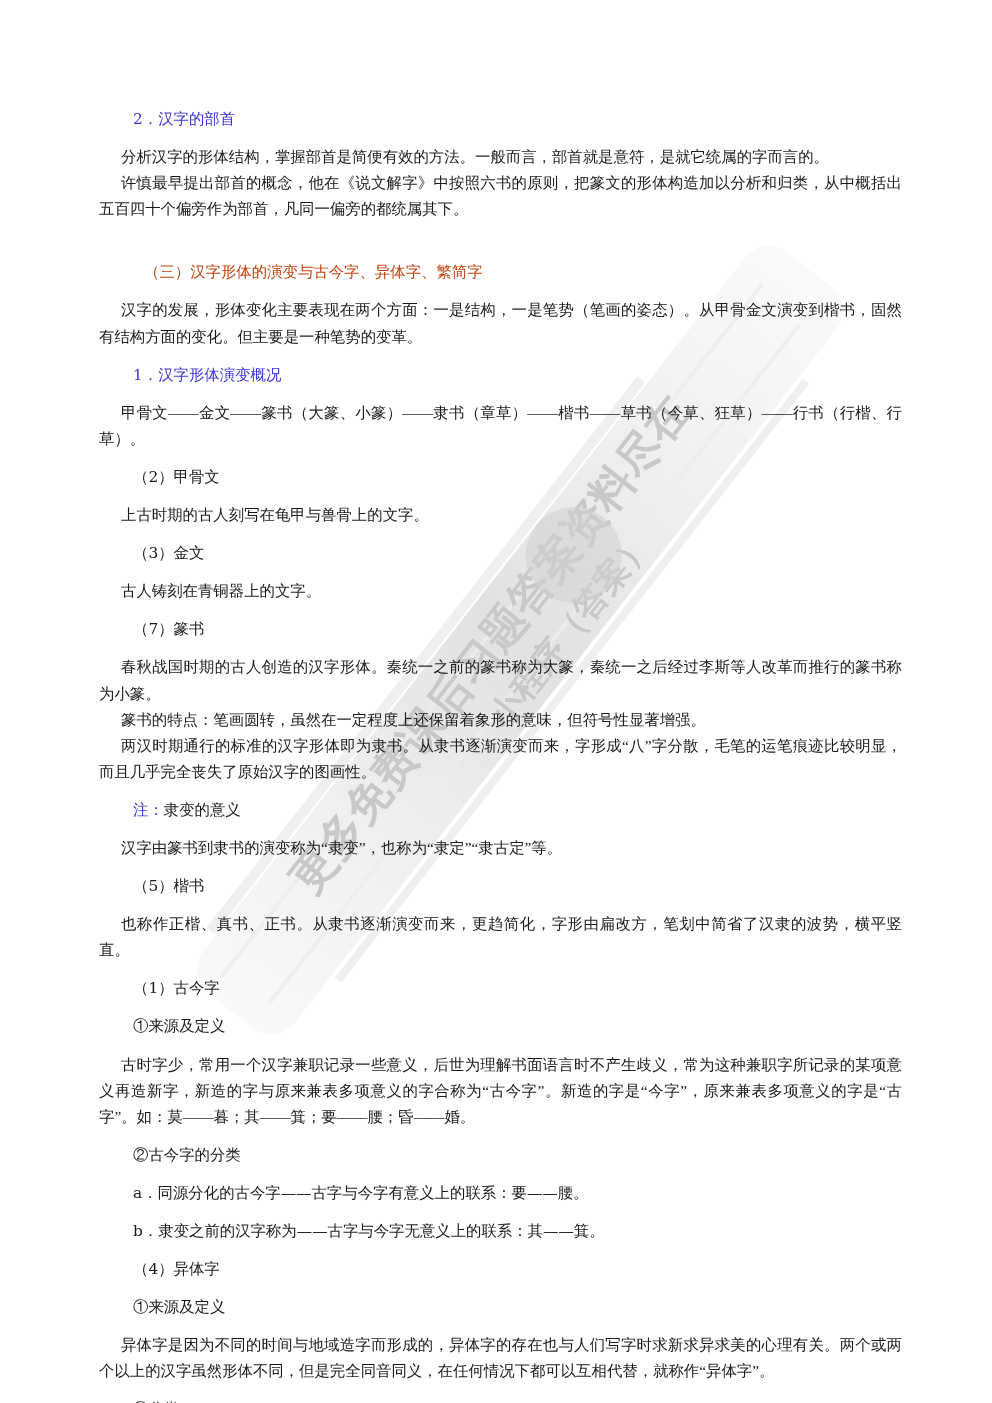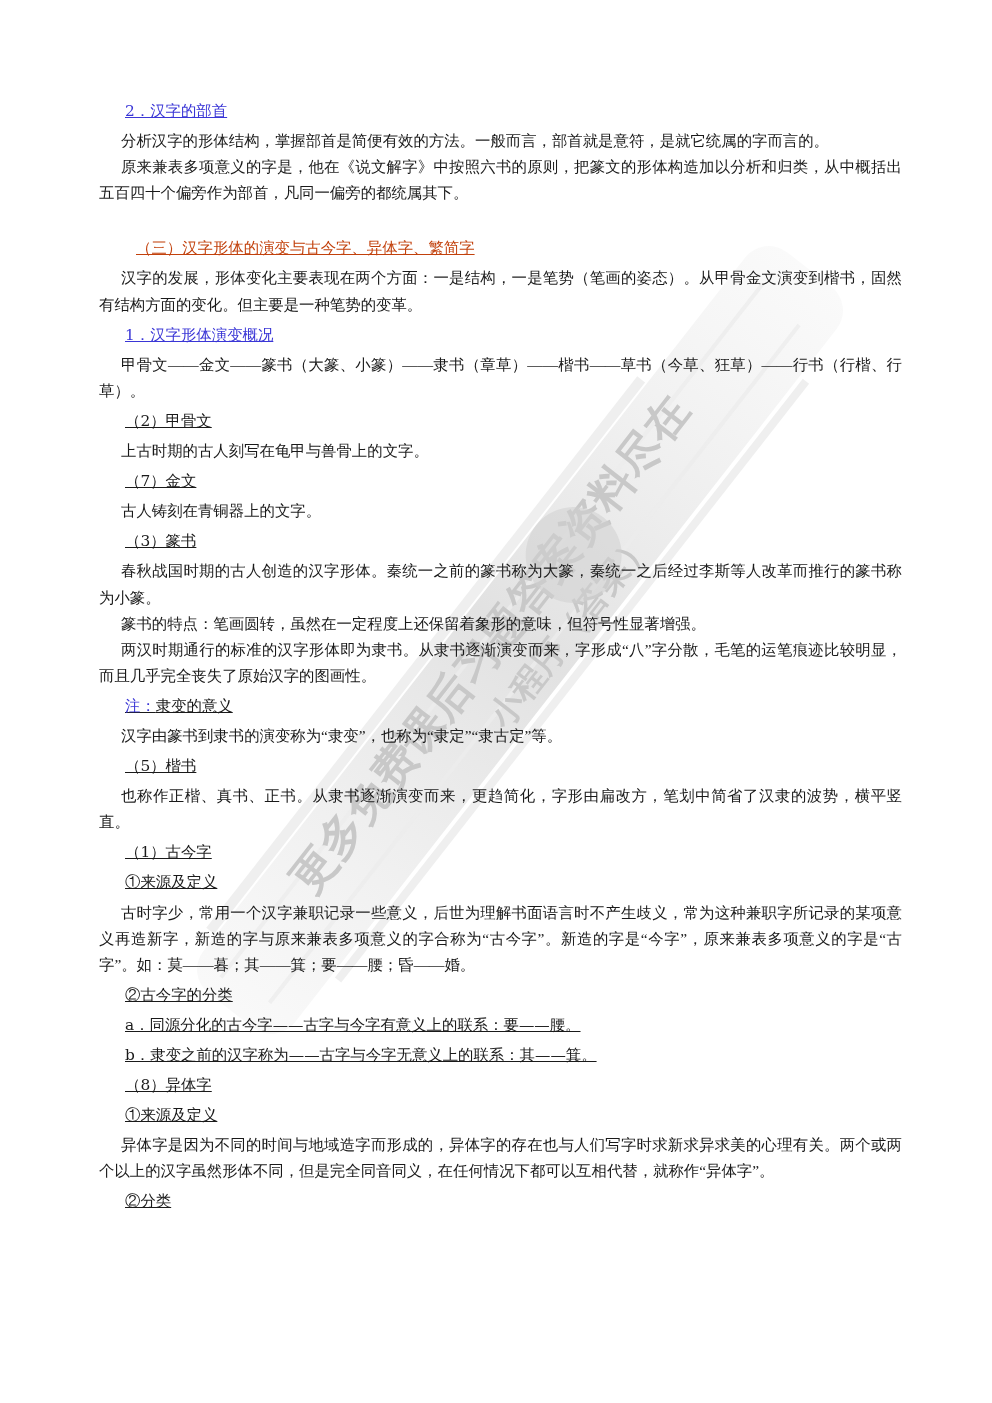"2．汉字的部首" .line { margin: 4px -> 12px; text-decoration: underline -> none }
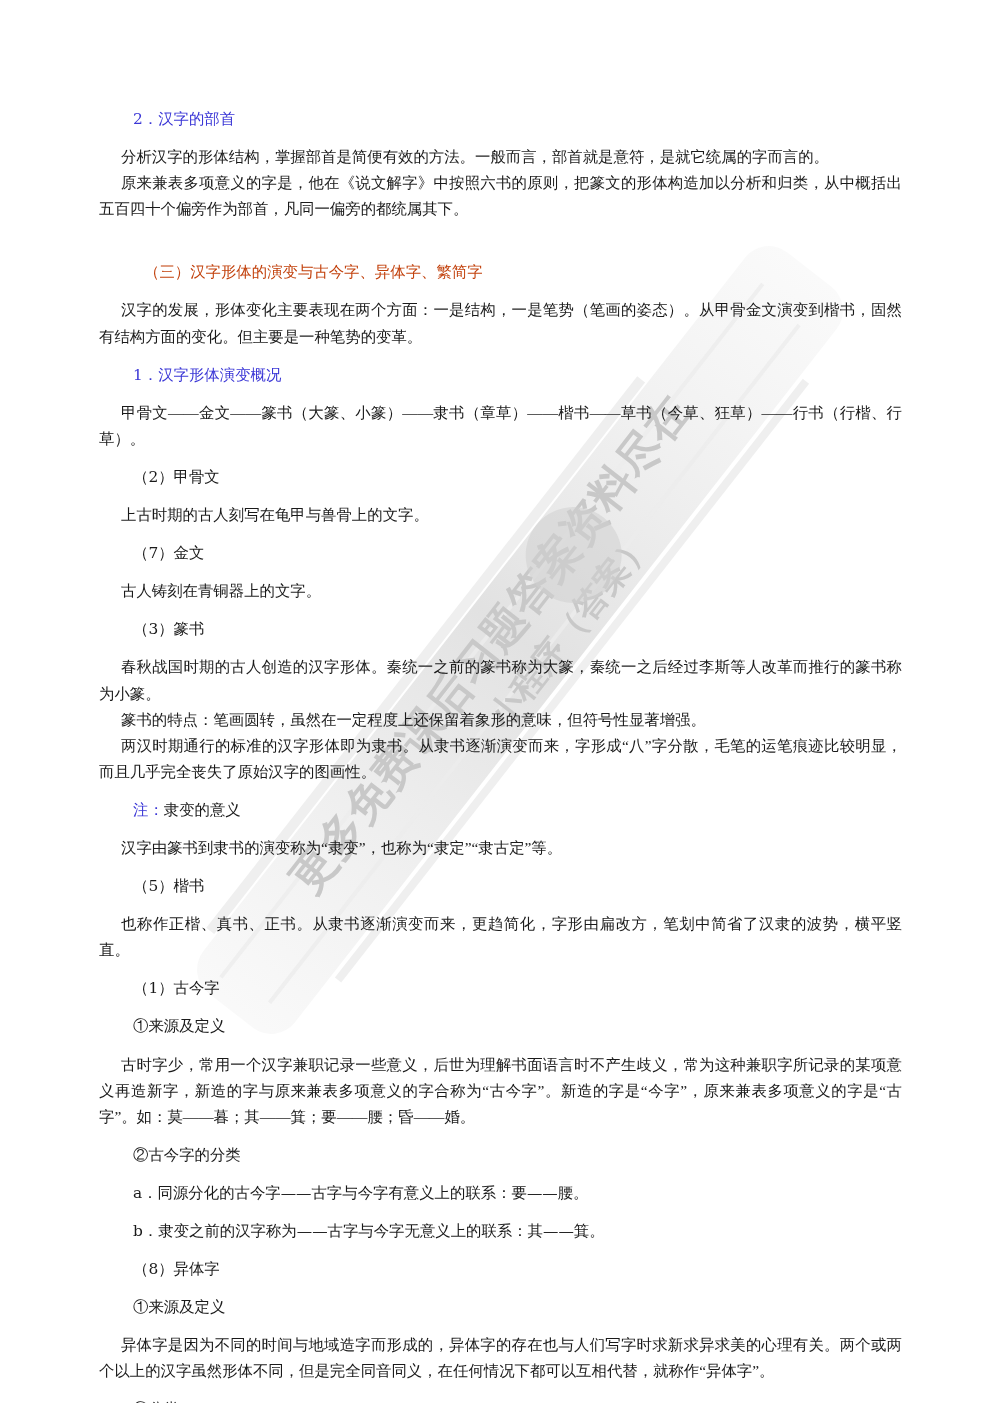"原来兼表多项意义的字是，他在《说文解字》中按照六书的原则，把篆文的形体构造加以分" p.p { text: 原来兼表多项意义的字是 -> 许慎最早提出部首的概念 }
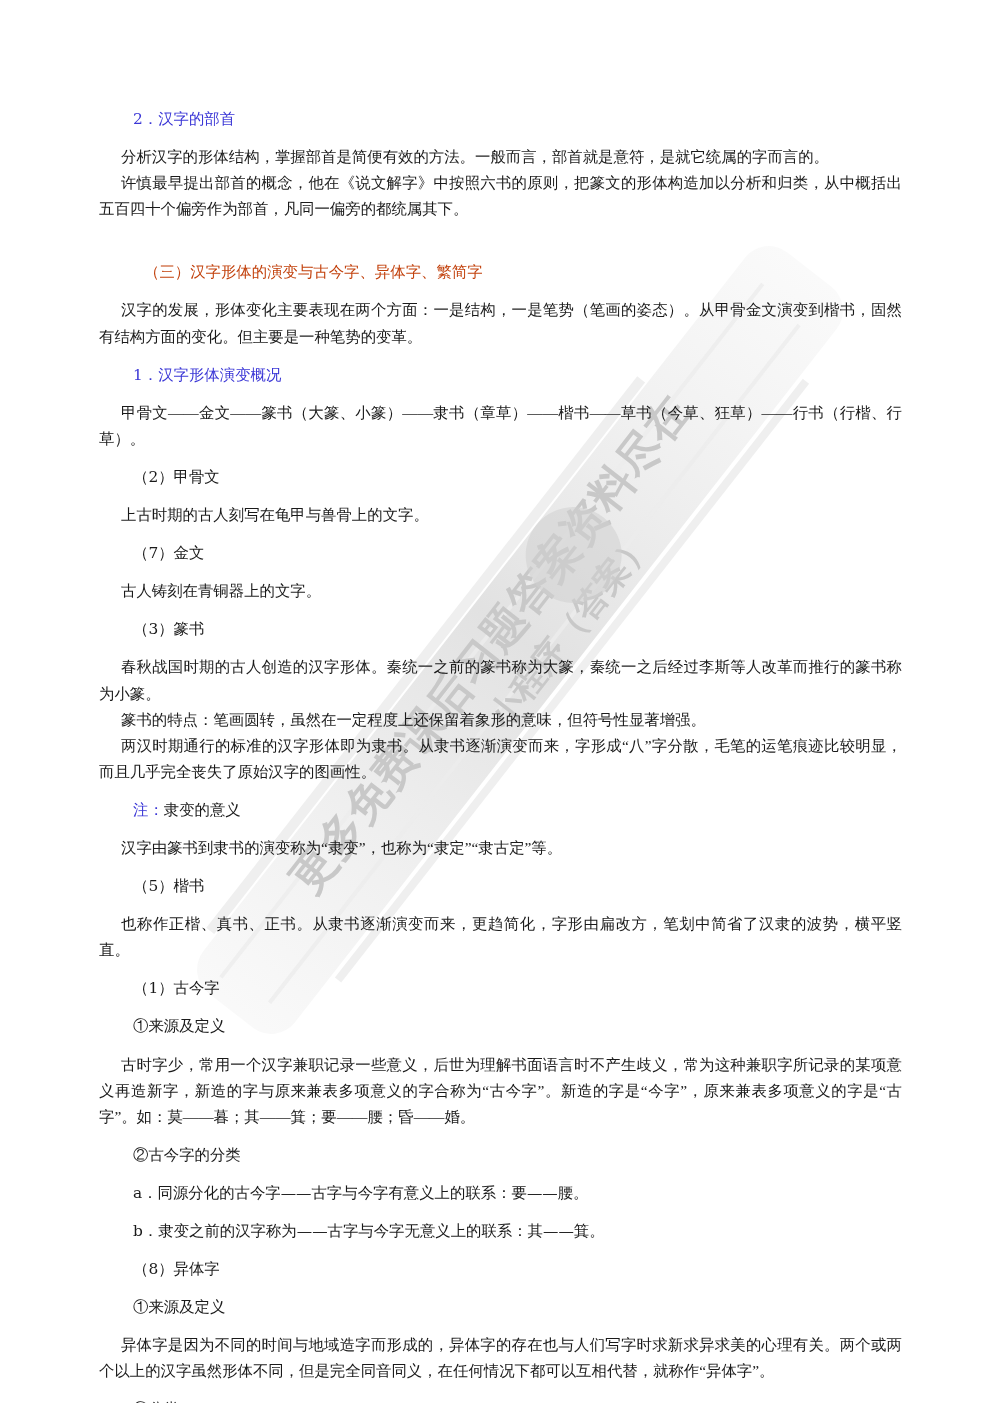"（7）金文" div.line { text: 7 -> 3 }
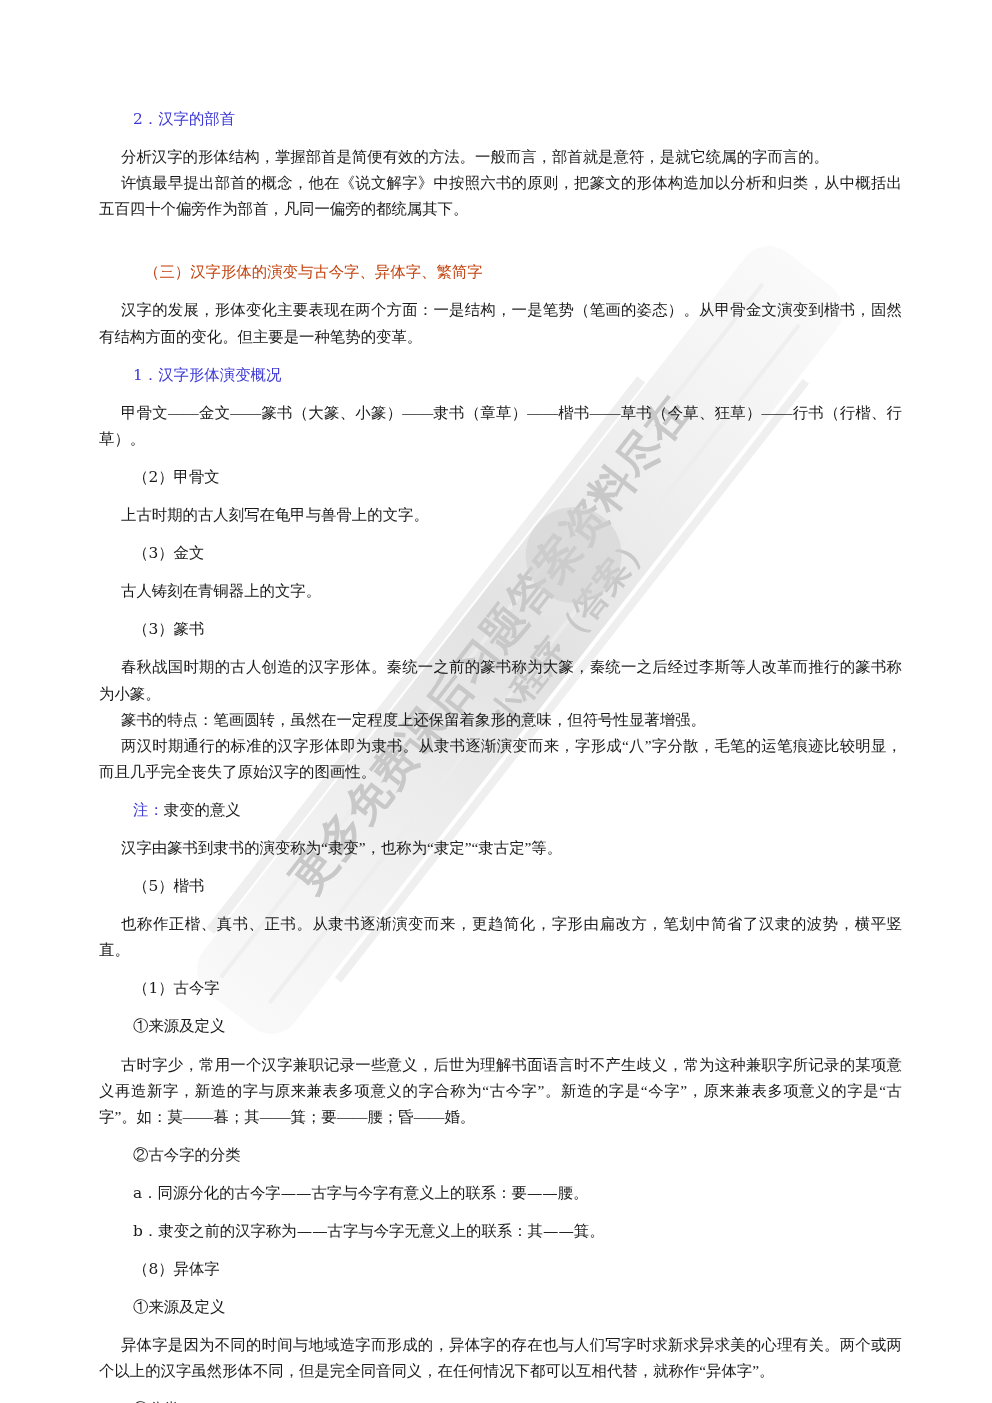"（3）篆书" div.line { text: 3 -> 7 }
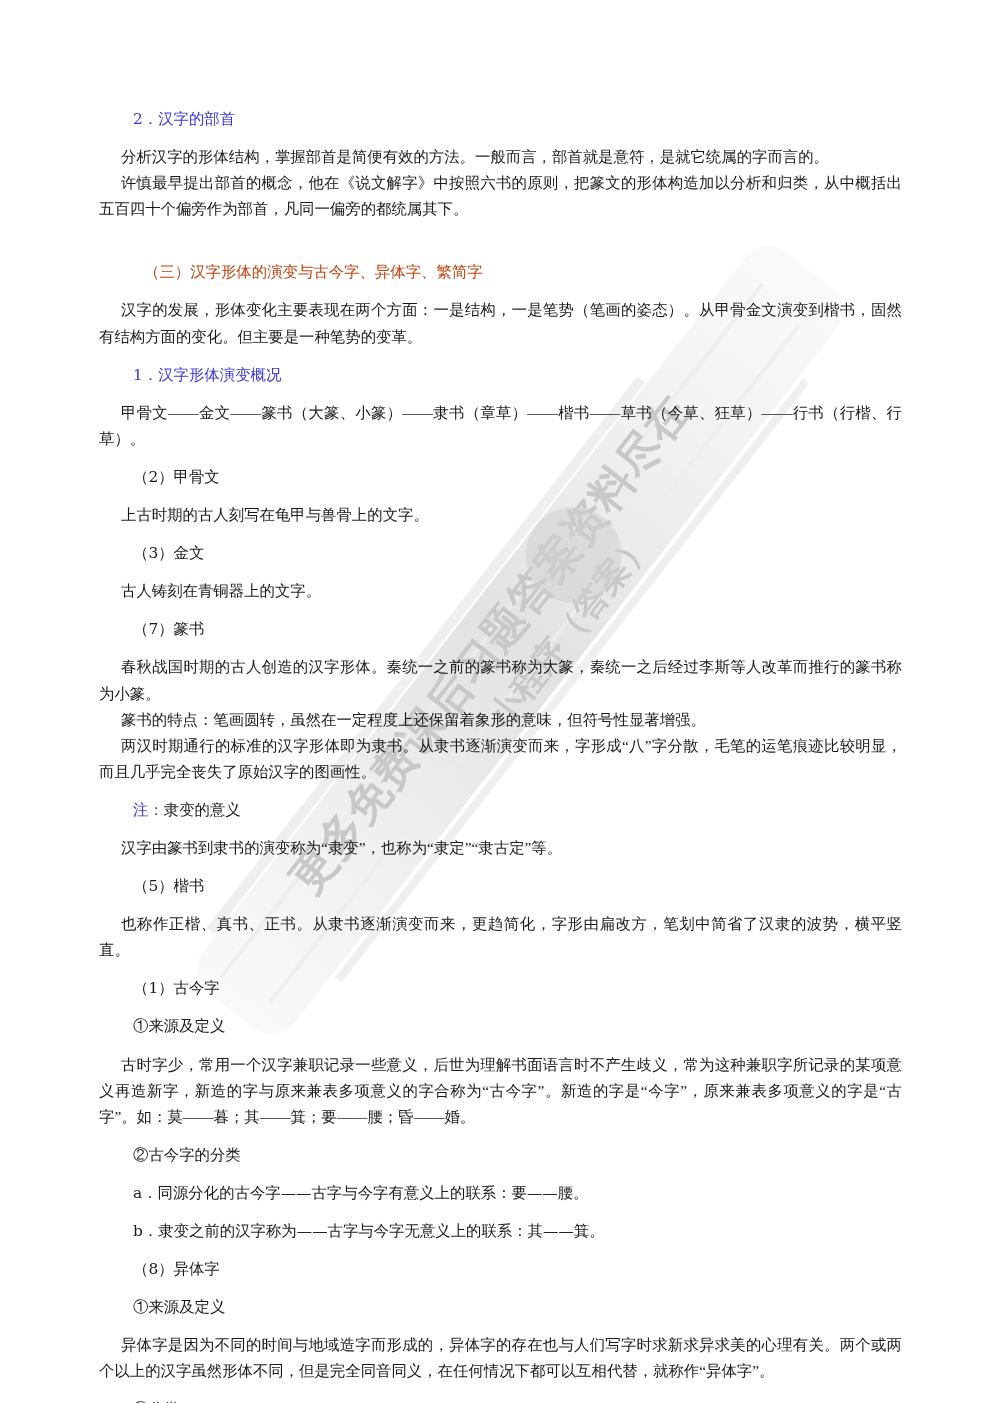"（8）异体字" div.line { text: 8 -> 4 }
